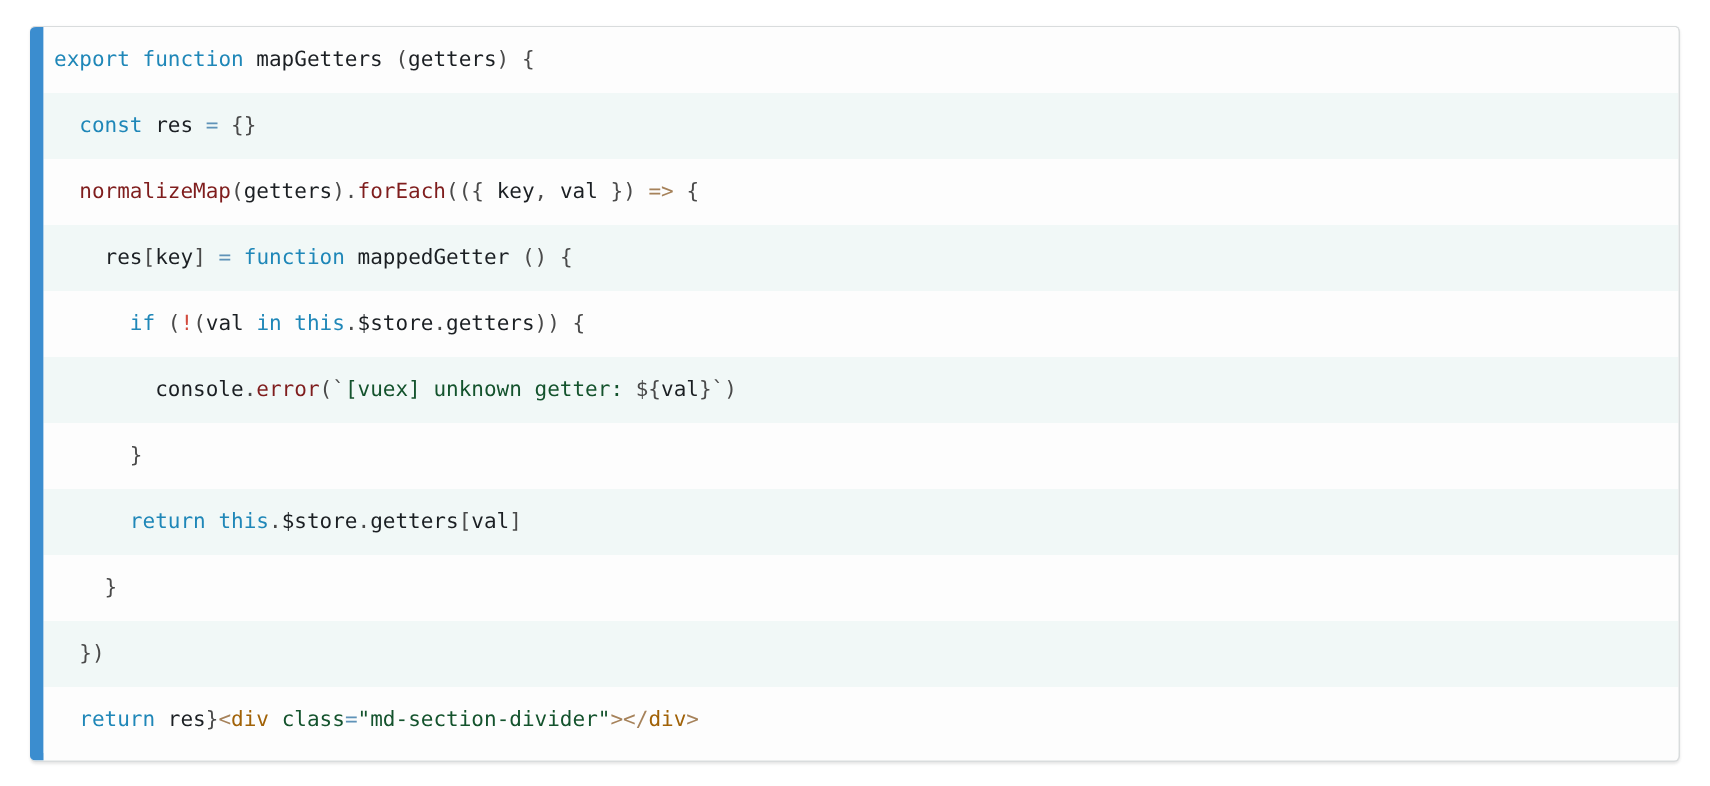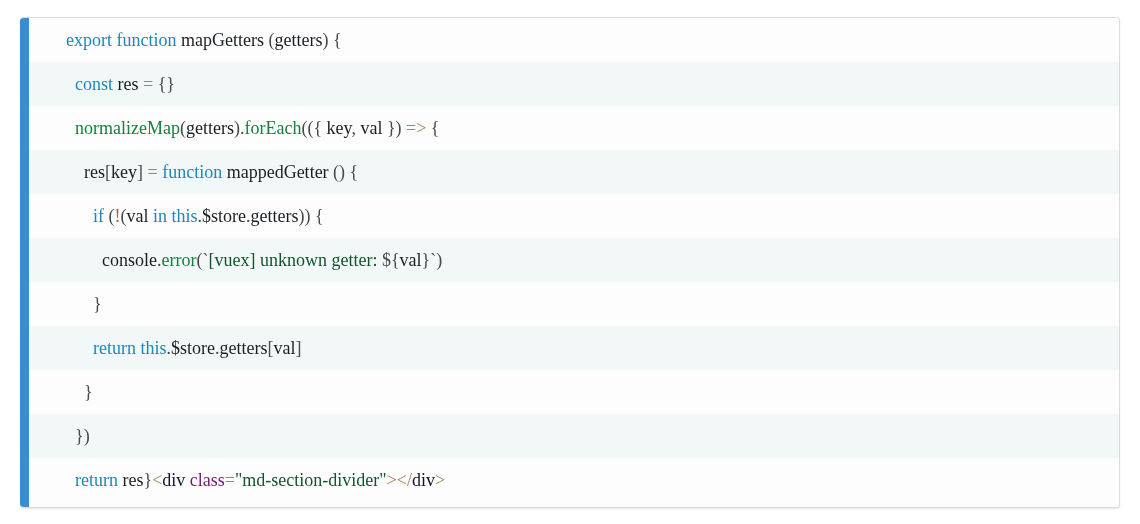"export function mapGetters (getters) {" .code-line { font-family: Liberation Serif, serif -> none; font-size: 18px -> 14px; padding-left: 37px -> 7px }
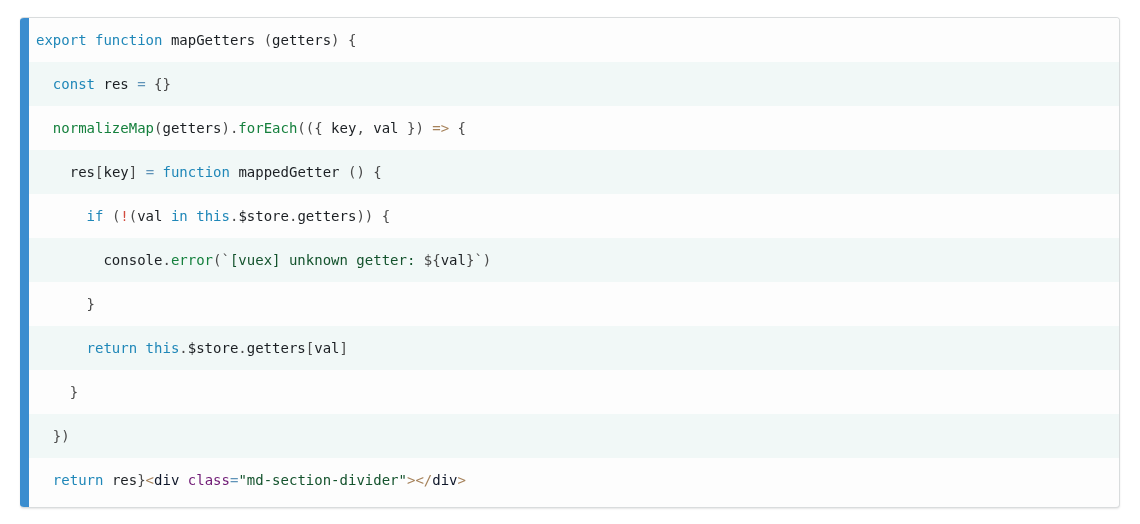"normalizeMap" .tok-fn { color: #15803d -> #7f1d1d }
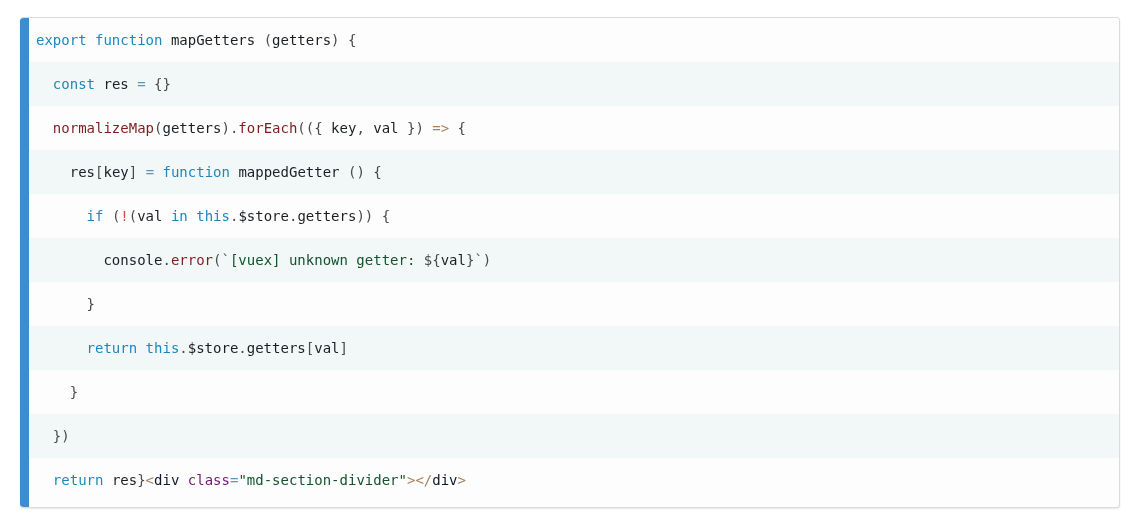"div" .tok-tag { color: #0f172a -> #a16207 }
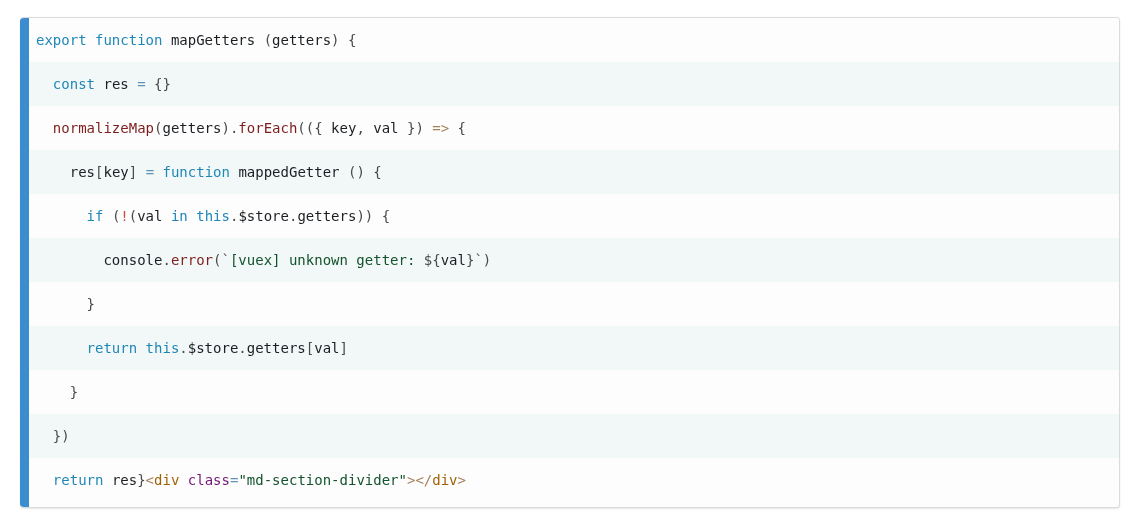"class" .tok-attr { color: #701a75 -> #14532d }
